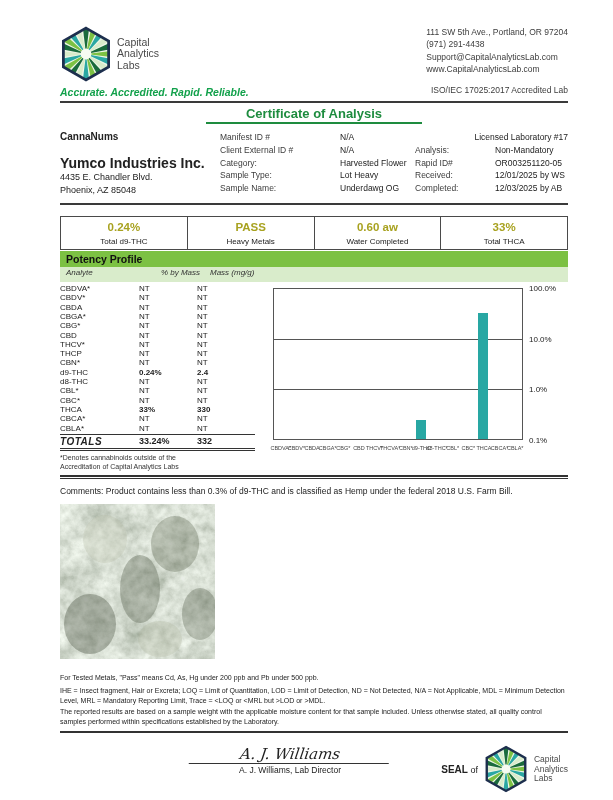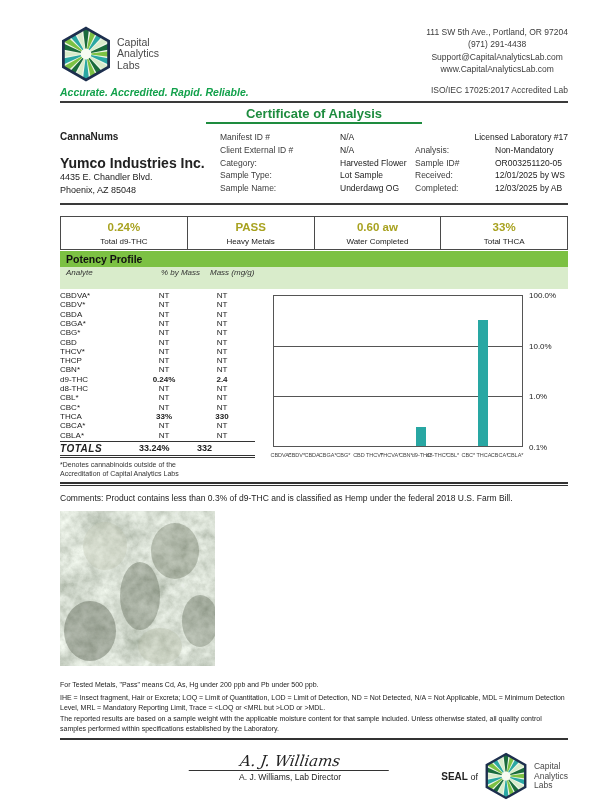"111 SW 5th Ave., Portland," .addr { text-align: center -> none }
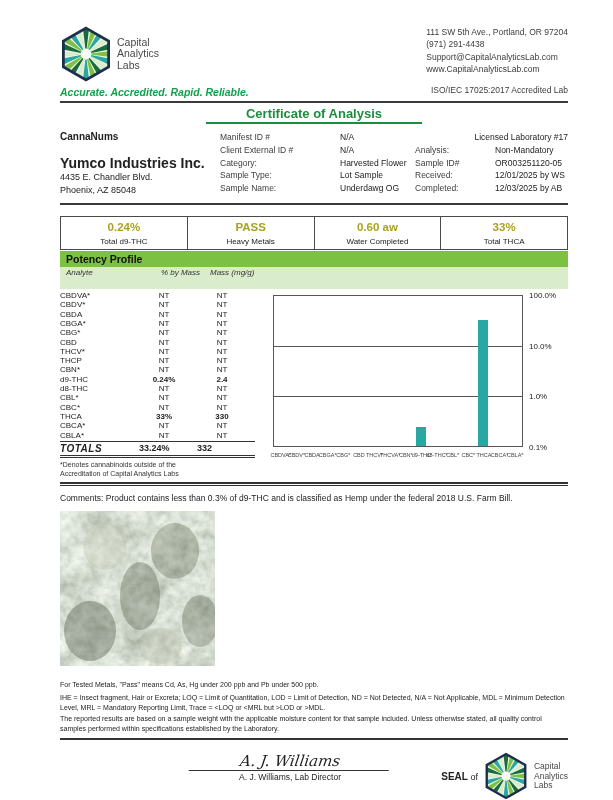"Sample ID#" span.kv-label { text: Sample -> Rapid }
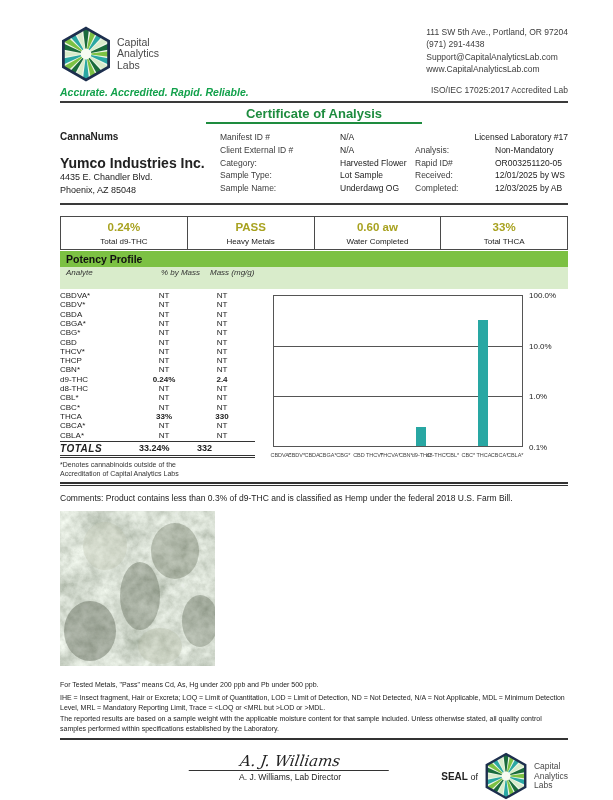"Lot Sample" span.kv-value { text: Sample -> Heavy }
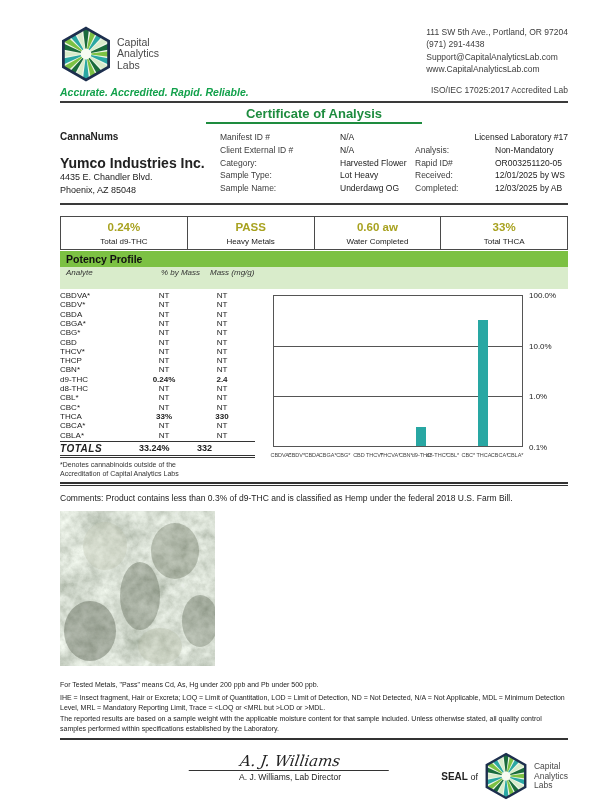"Analyte" .section-cols { height: 22px -> 15px }
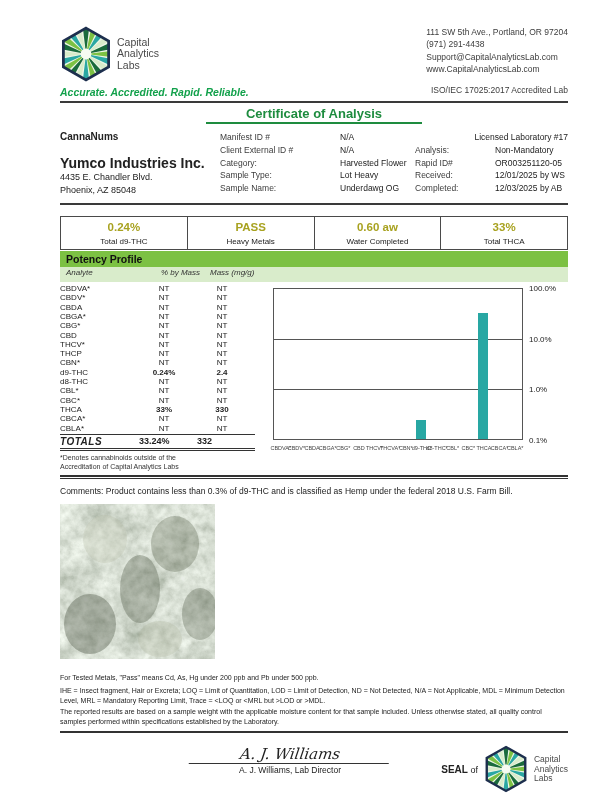"NT" .prow .p, .prow .m { text-align: center -> left }
